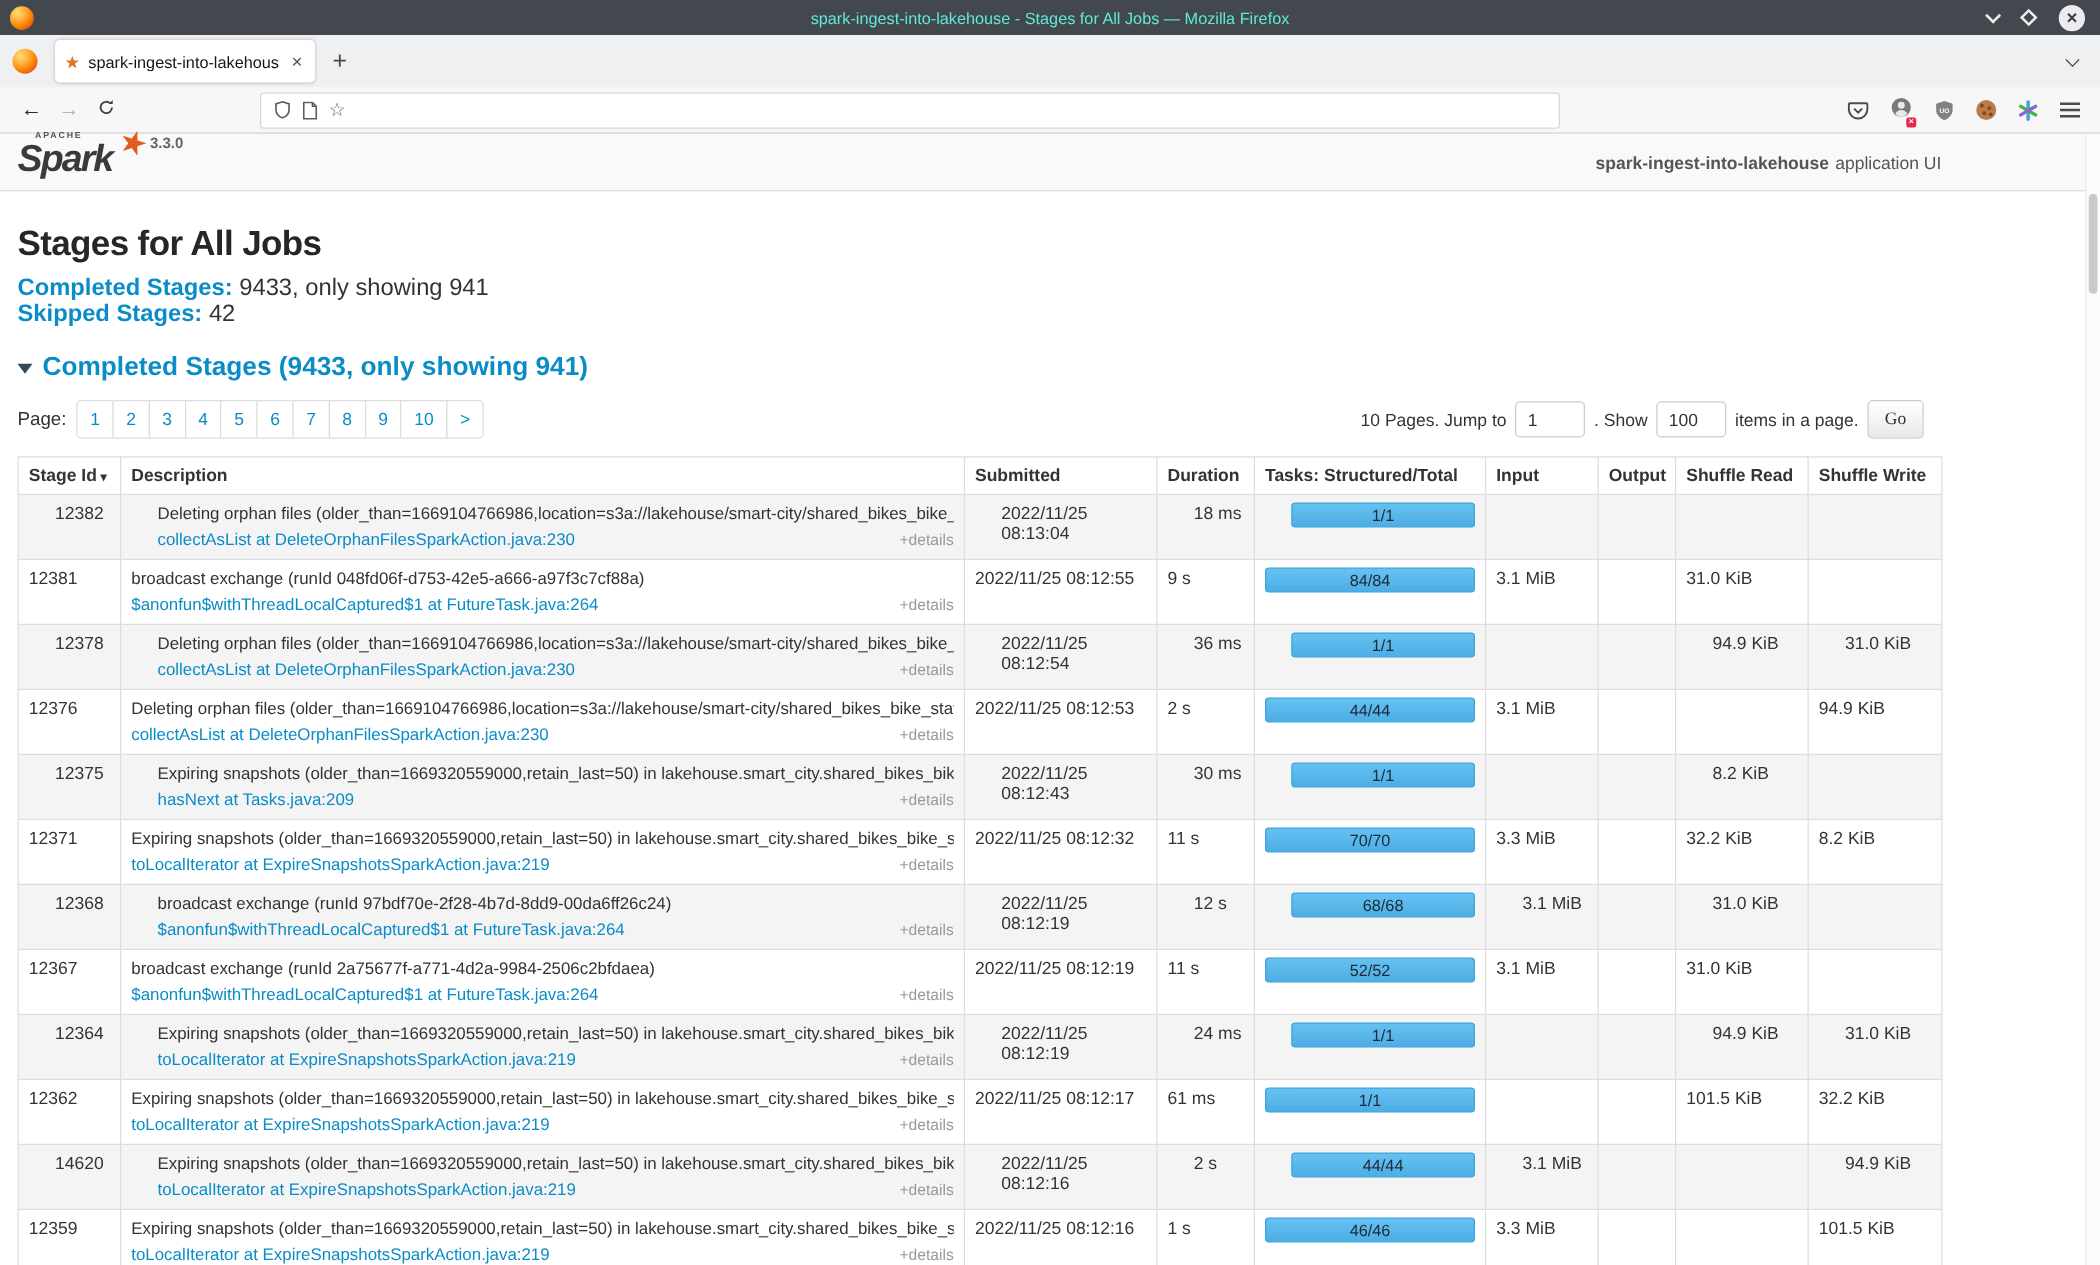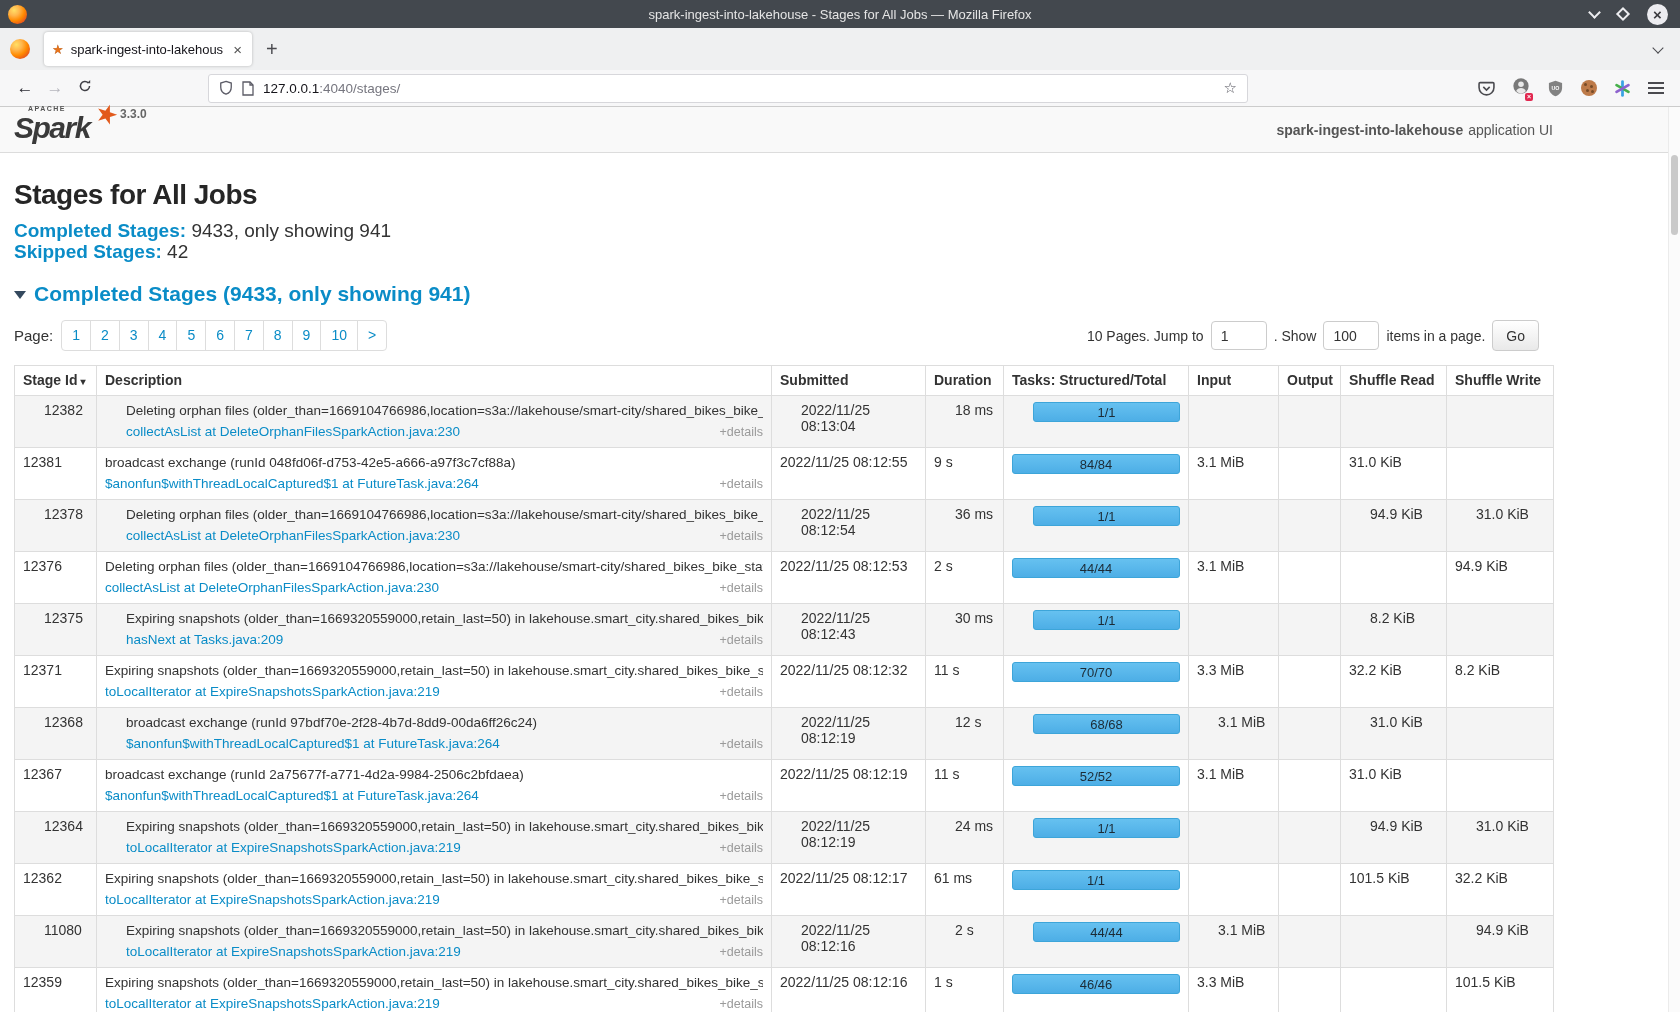"spark-ingest-into-lakehouse - Stages for" .win-title { color: #e5e5e5 -> #5eead4 }
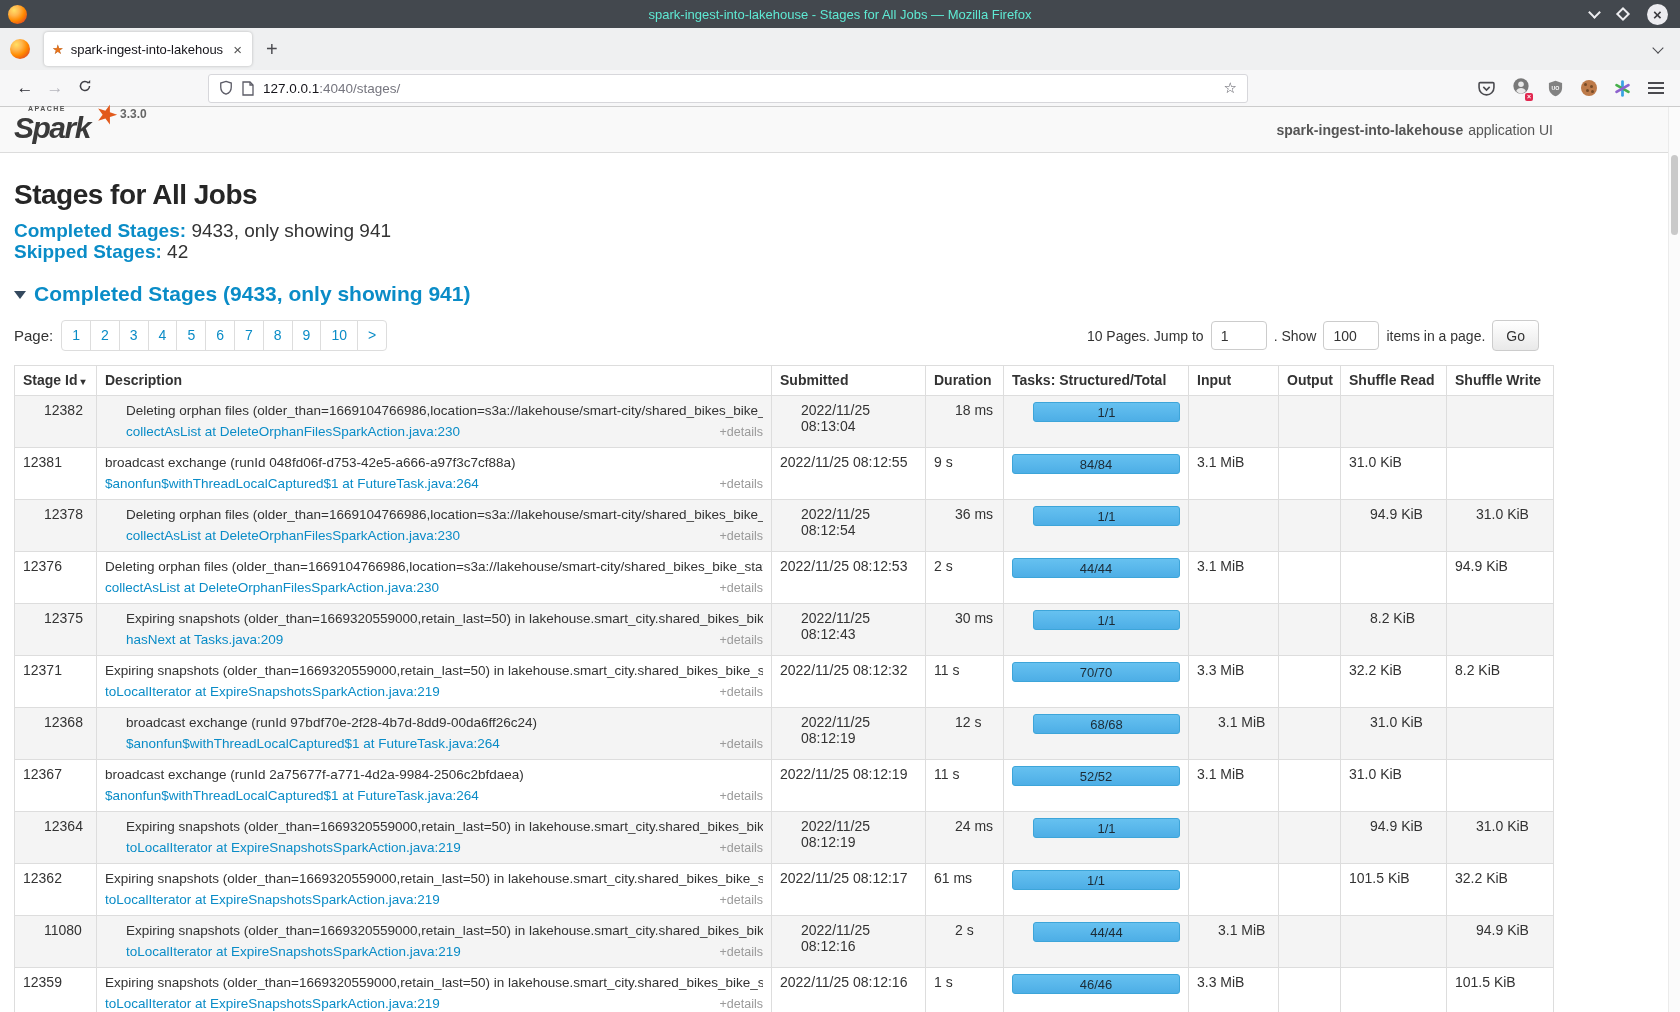"127.0.0.1:4040/stages/" span.url-text { html: <span><span>127.0.0.1</span><span>:4040/stages/</span></span> -> none }
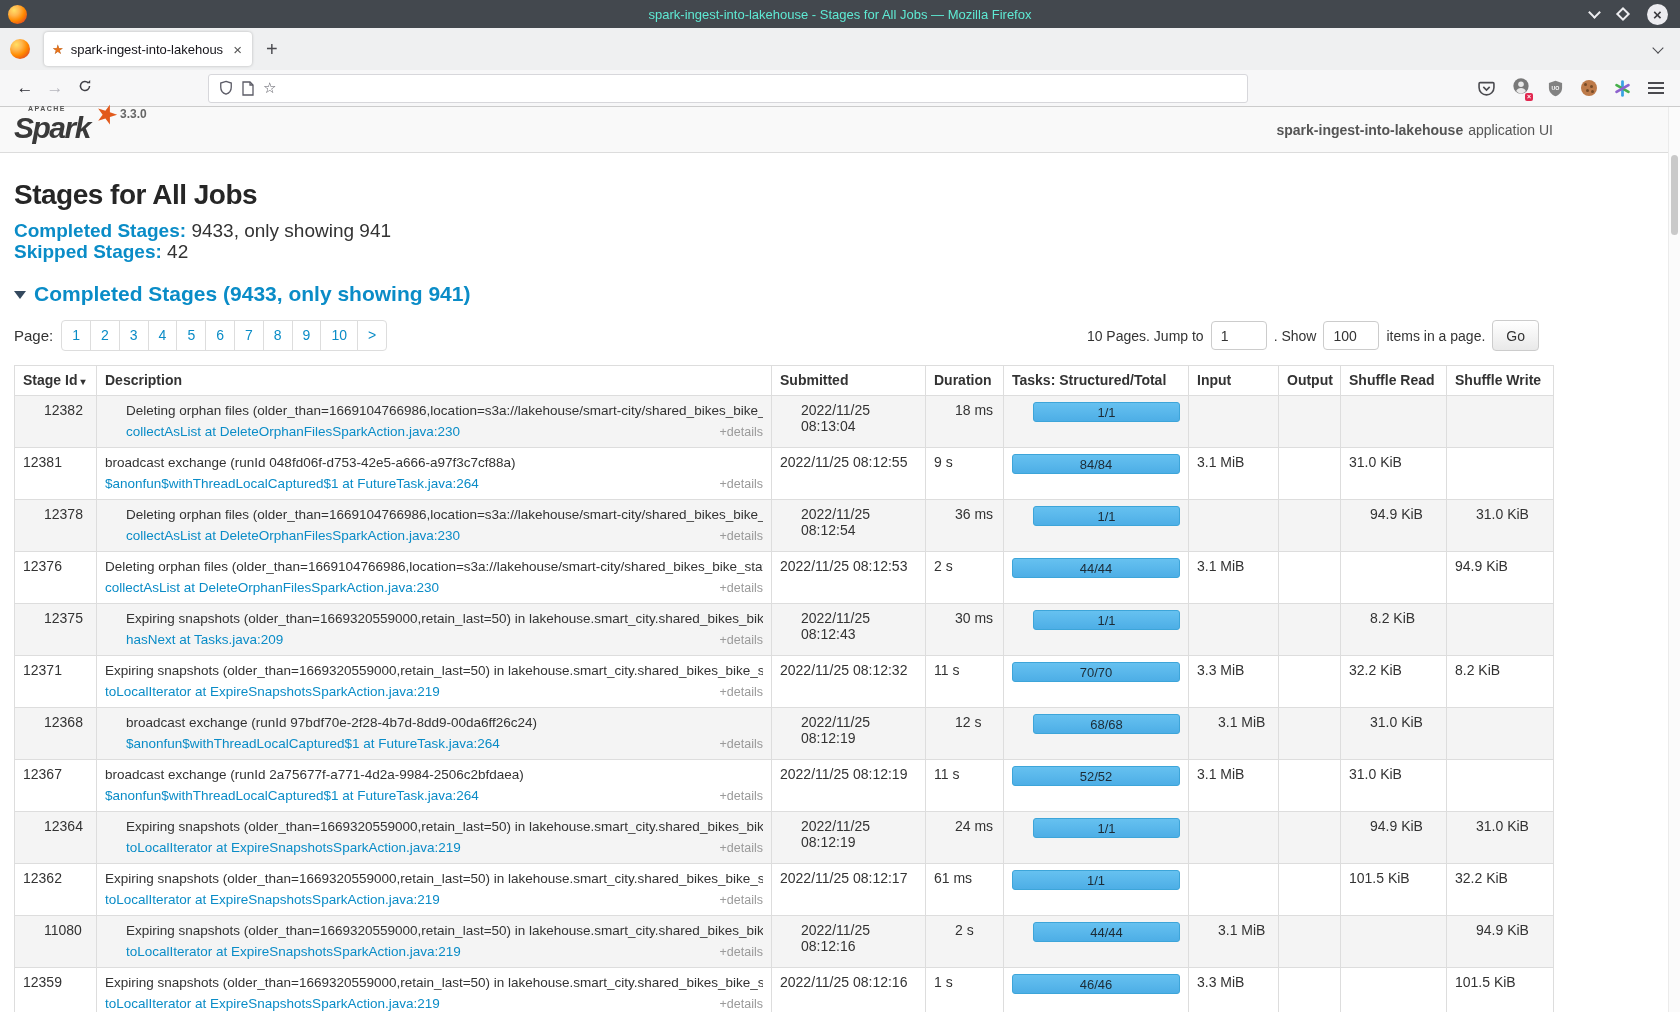"Go" .go-btn { font-family: Liberation Sans, sans-serif -> Liberation Serif, serif }
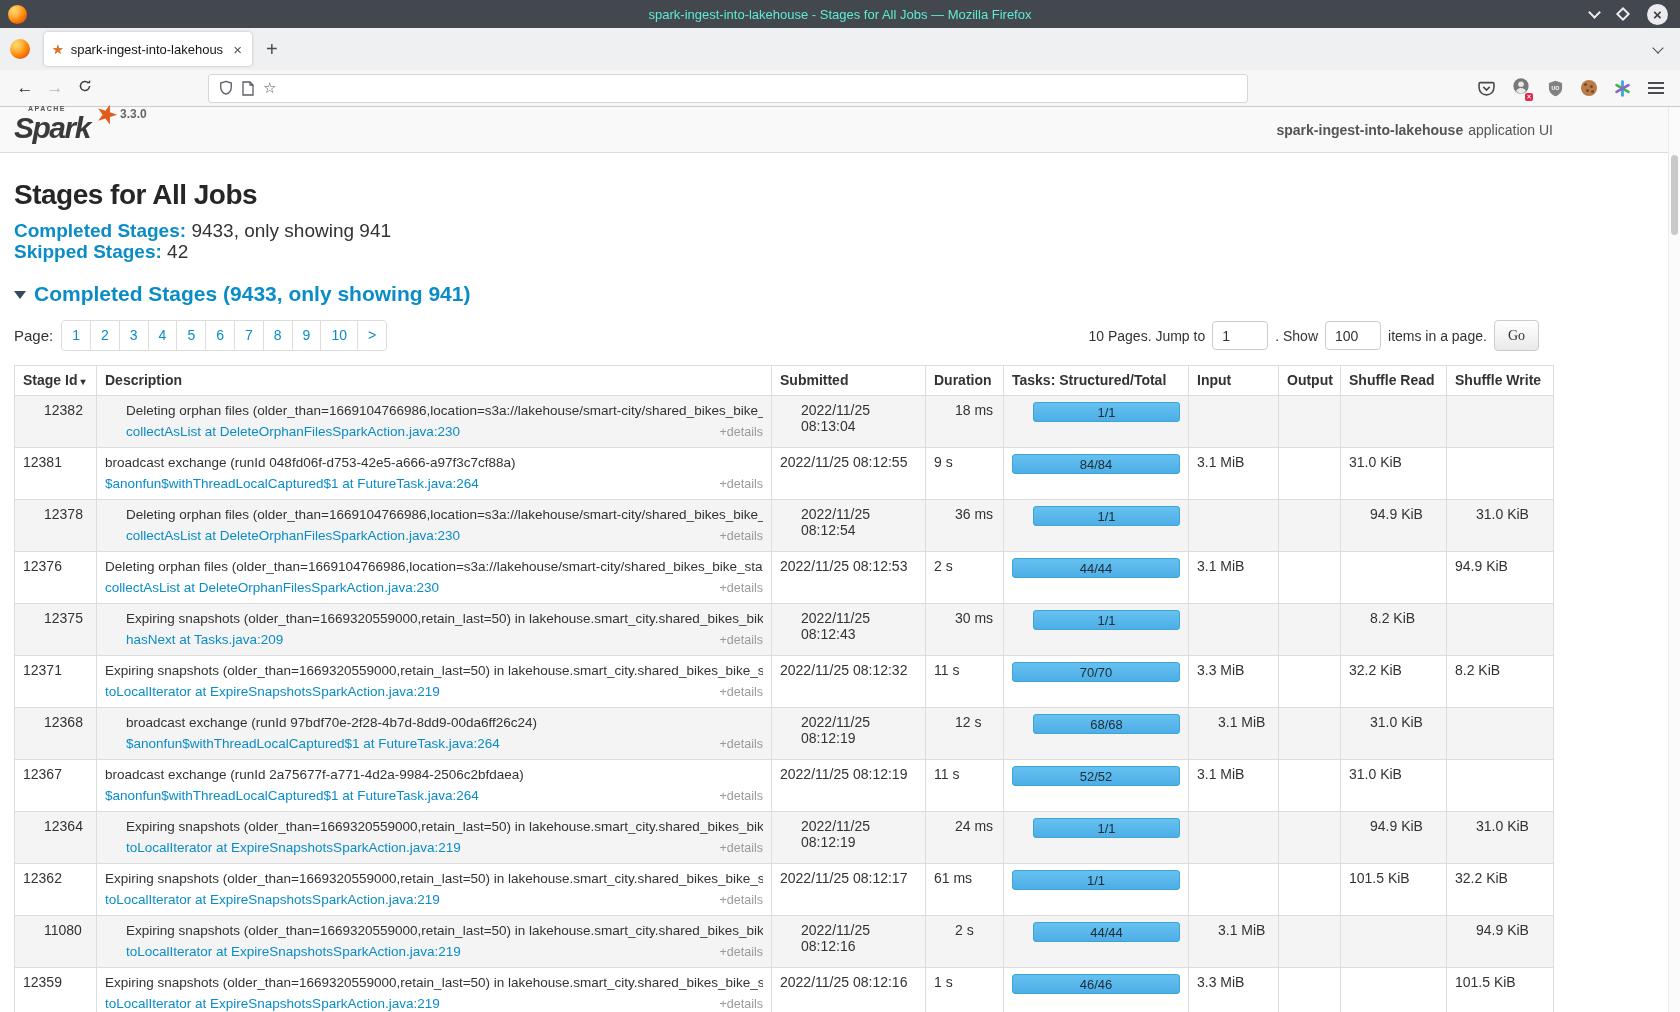"11080" td { text: 11080 -> 14620 }
